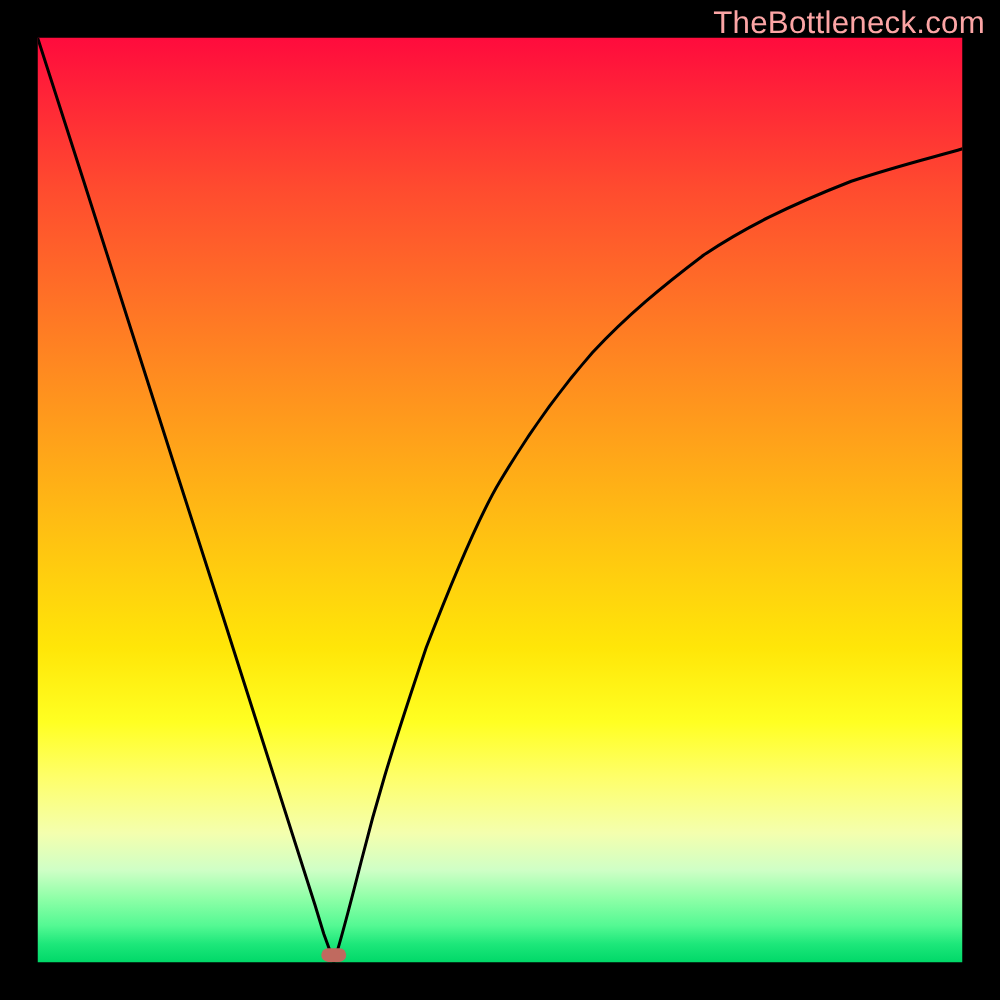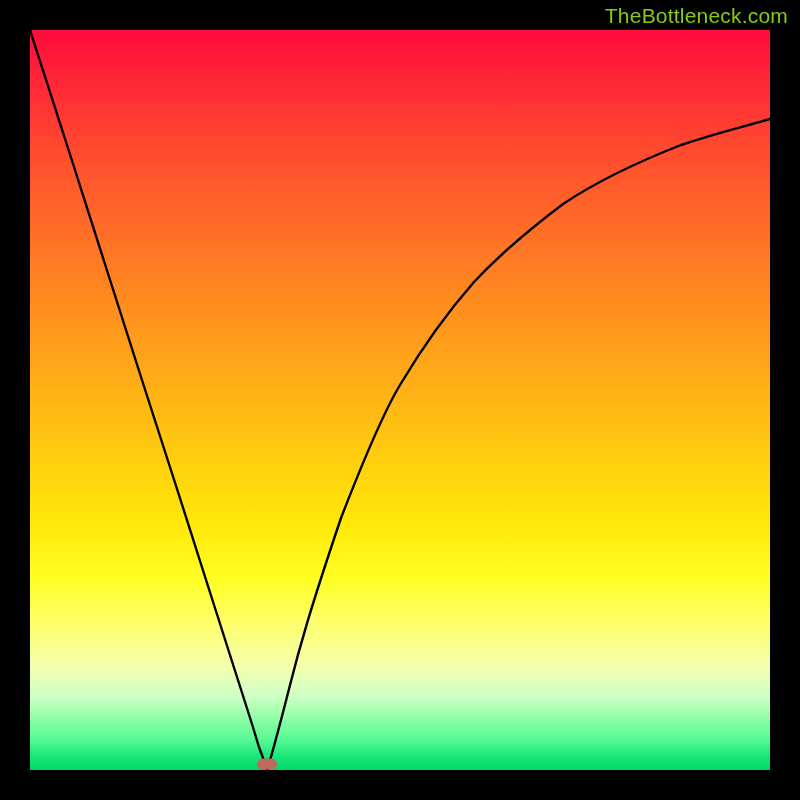"TheBottleneck.com" .watermark { color: #84cc16 -> #fca5a5; font-size: 21px -> 25px }
